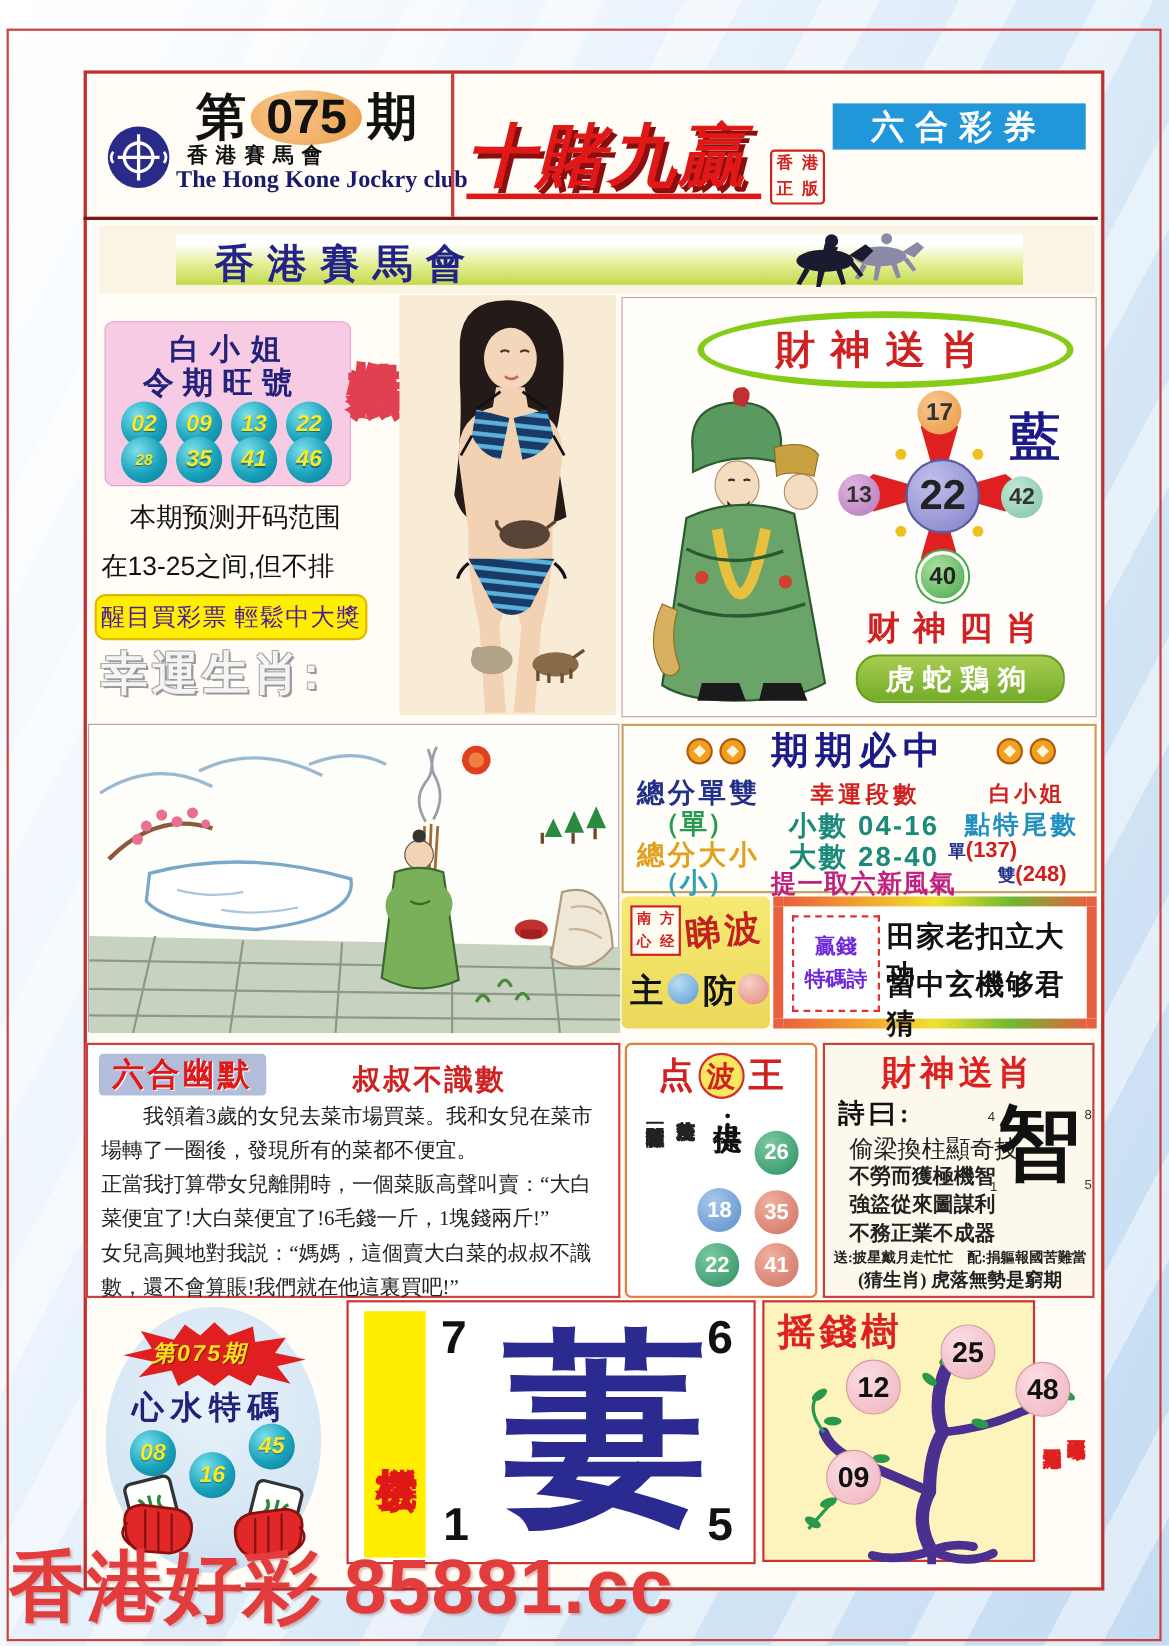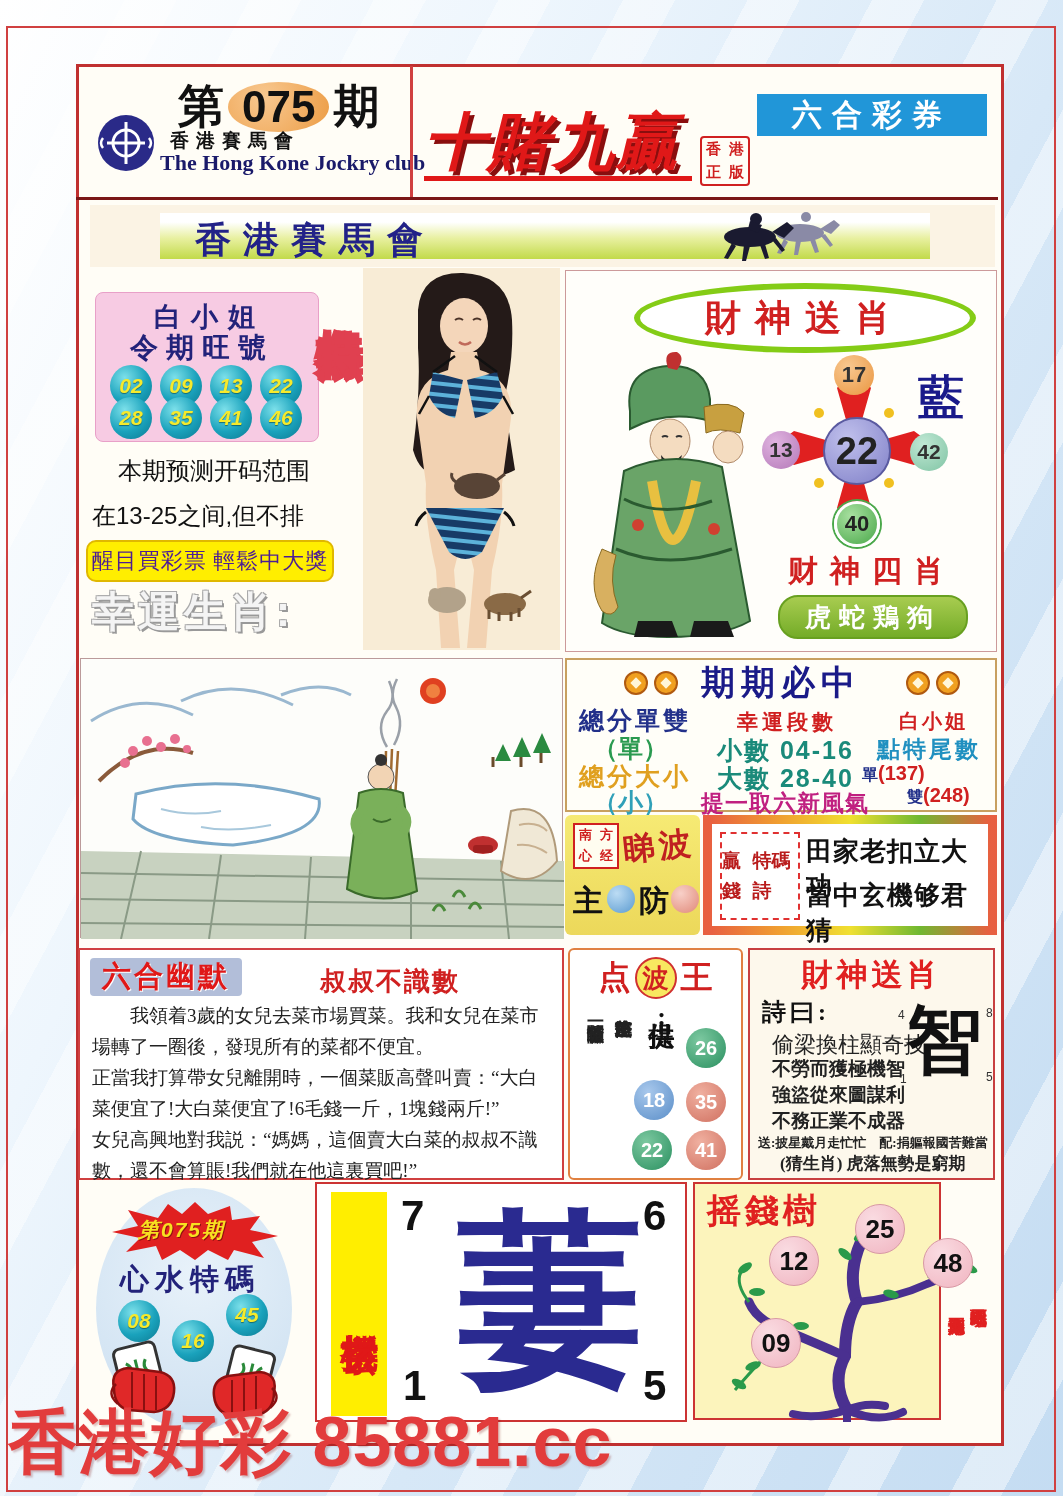"28" div.ball { font-size: 21px -> 14px }
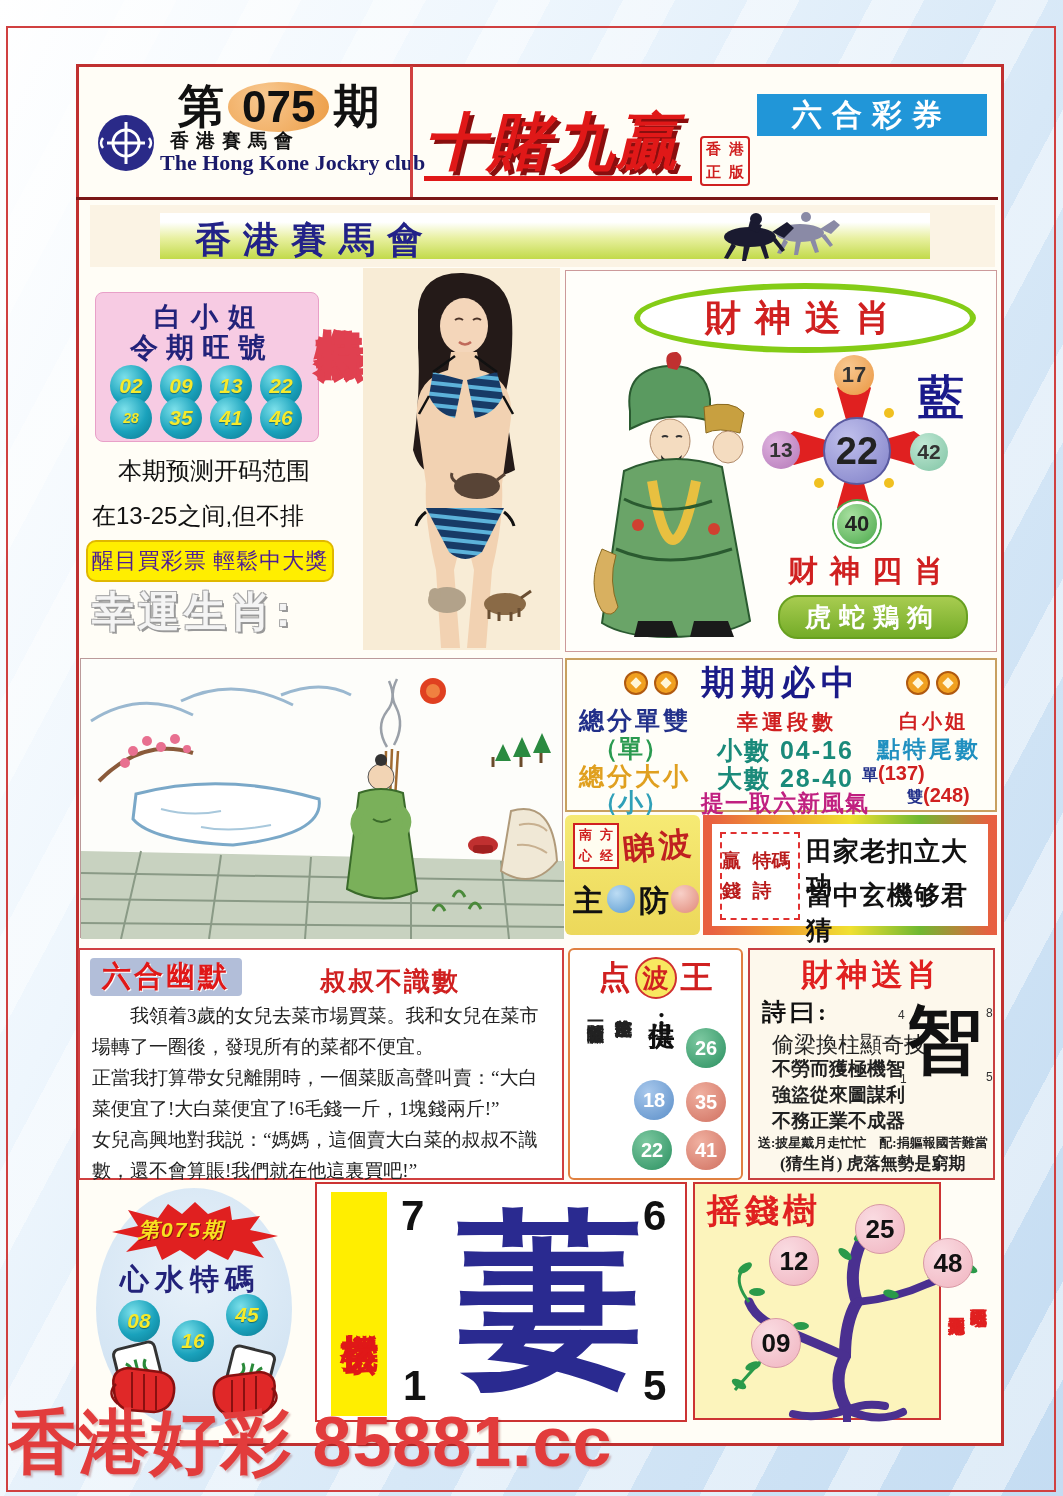"贏錢" div.abs { color: #b91c1c -> #6d28d9; flex-direction: row -> column }
